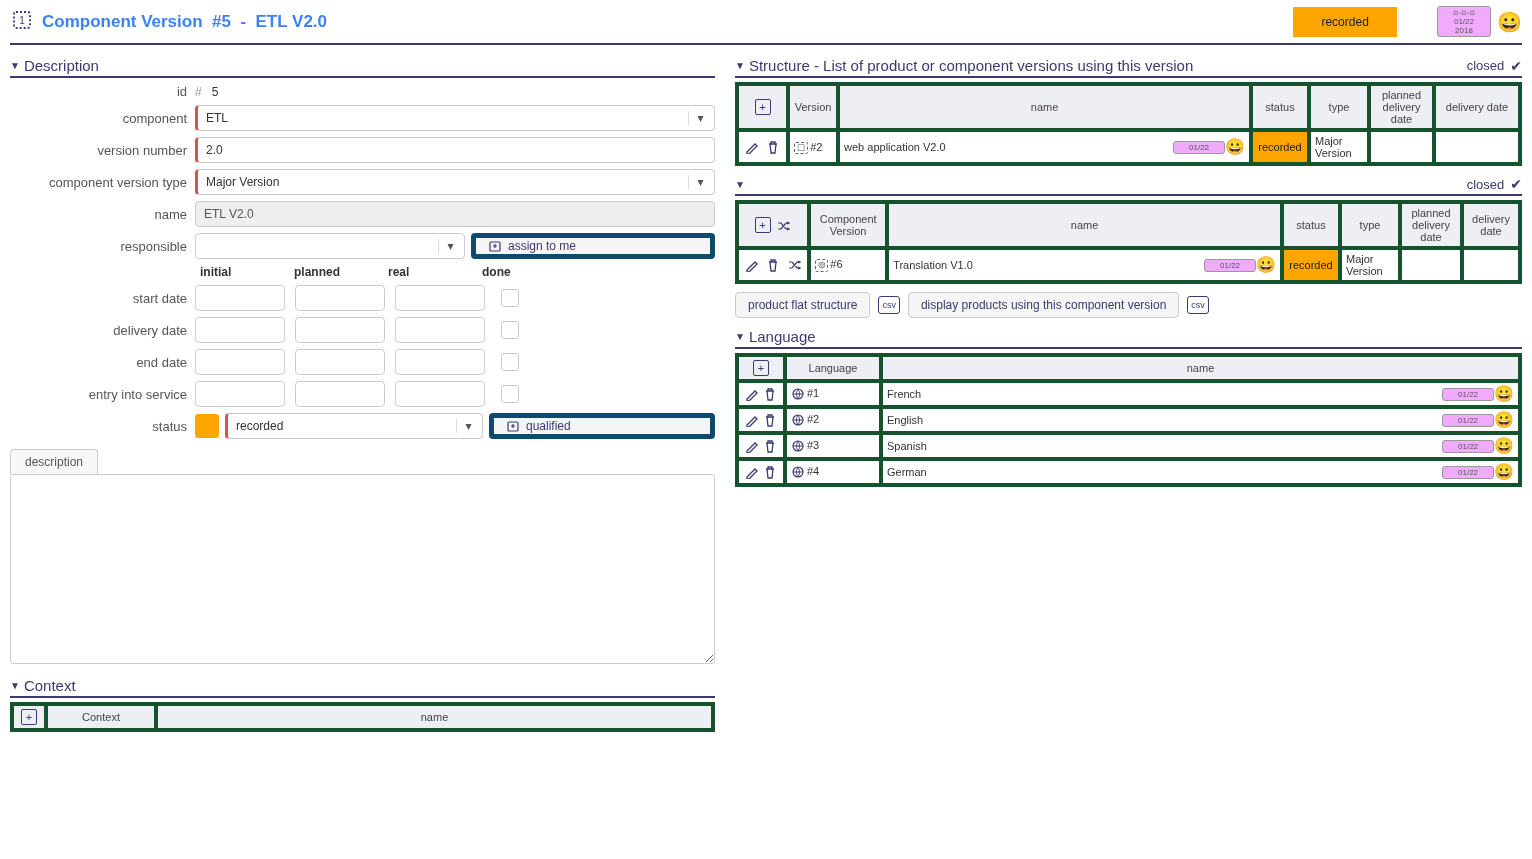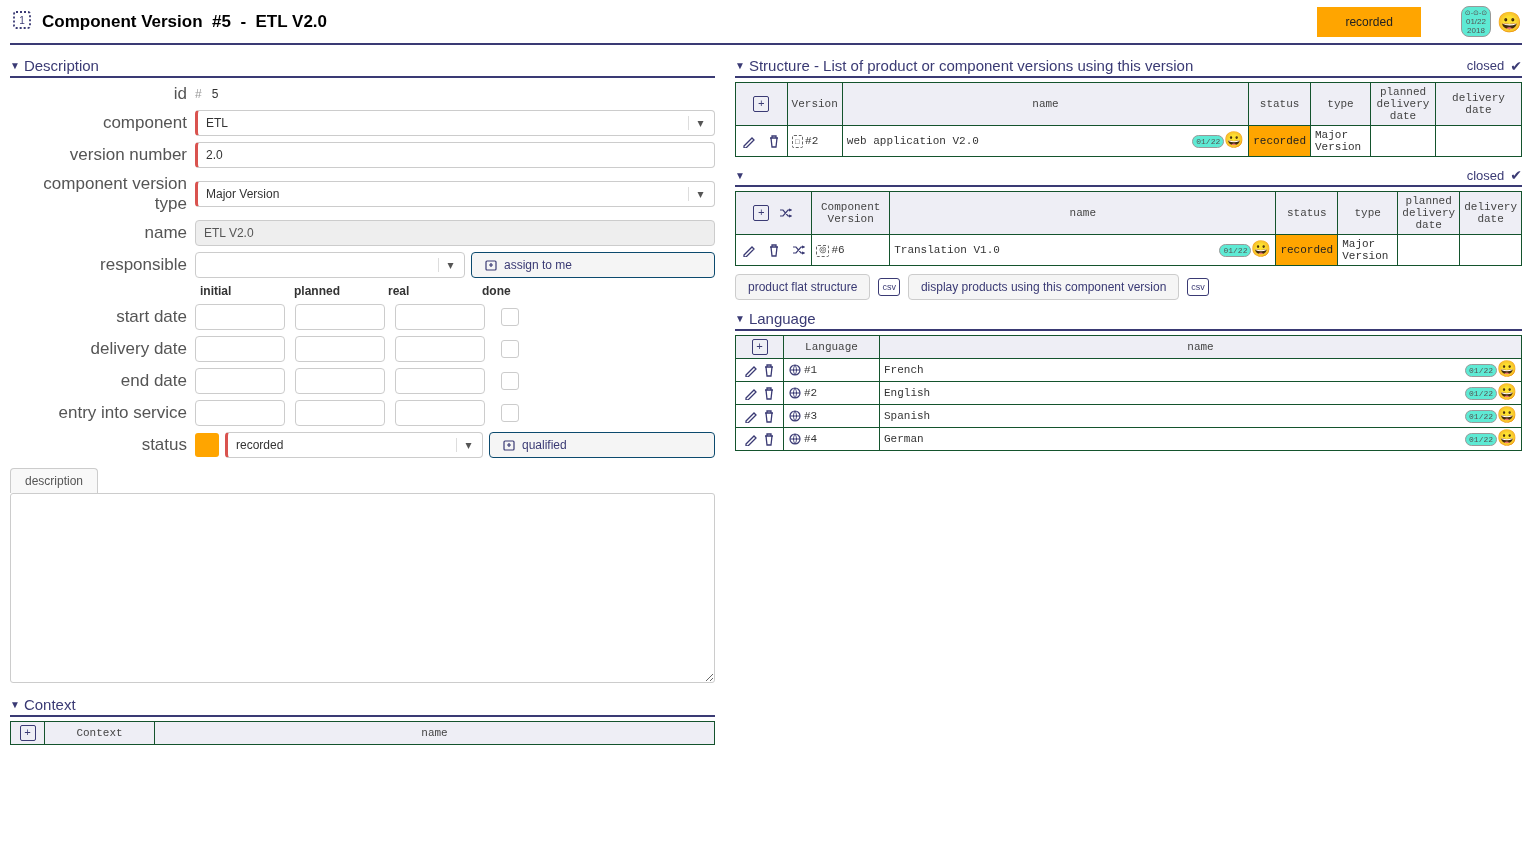"Component Version #5 - ETL" .header-title { color: #000000 -> #3b82f6 }
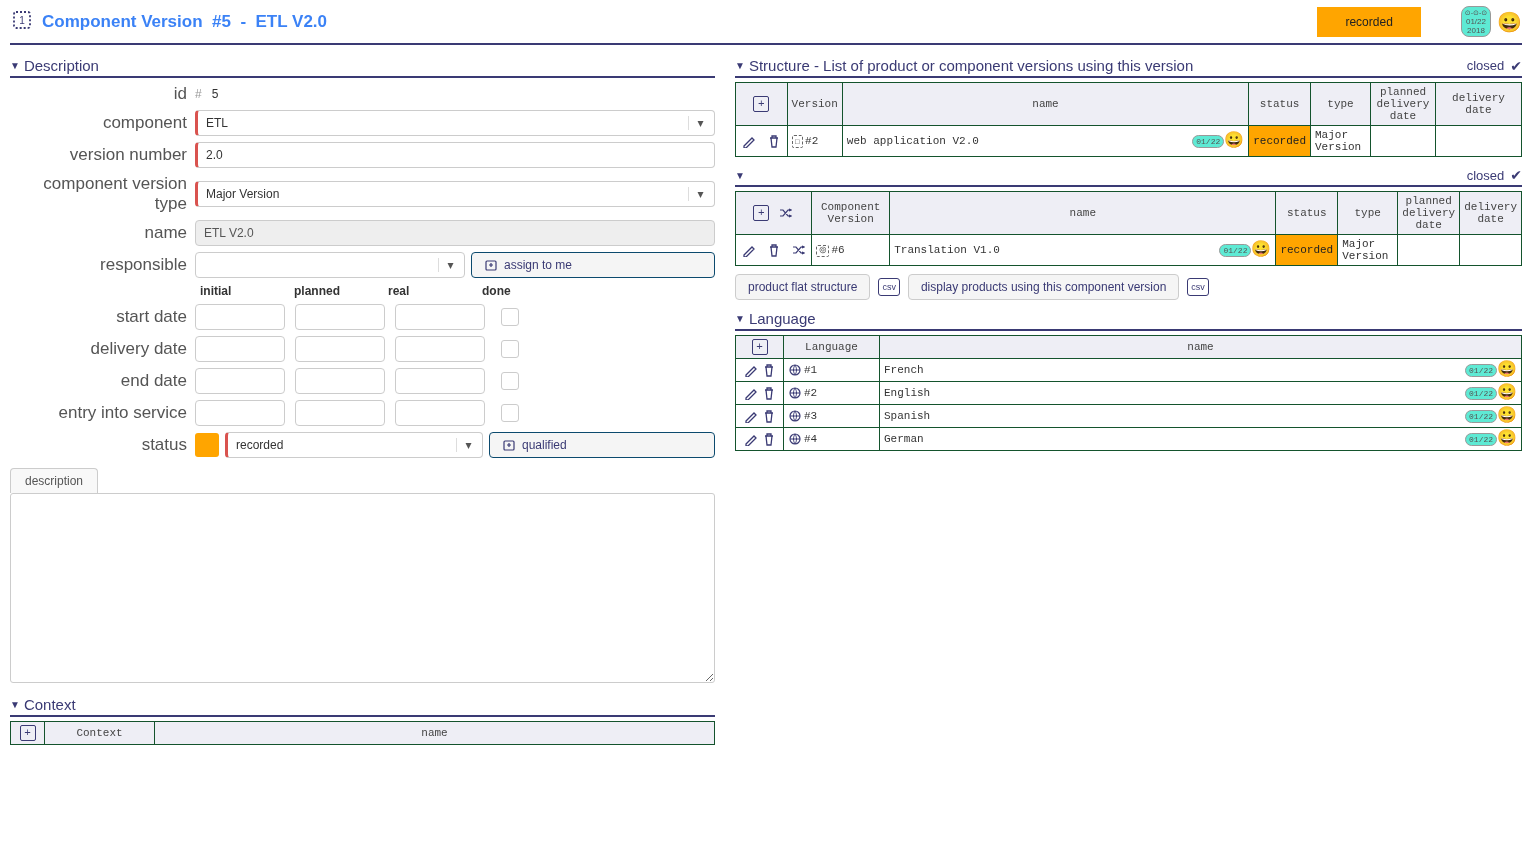"01/22" .cal-badge { background: #5eead4 -> #f0abfc; border-radius: 8px -> 3px; padding: 1px 3px -> 1px 15px }
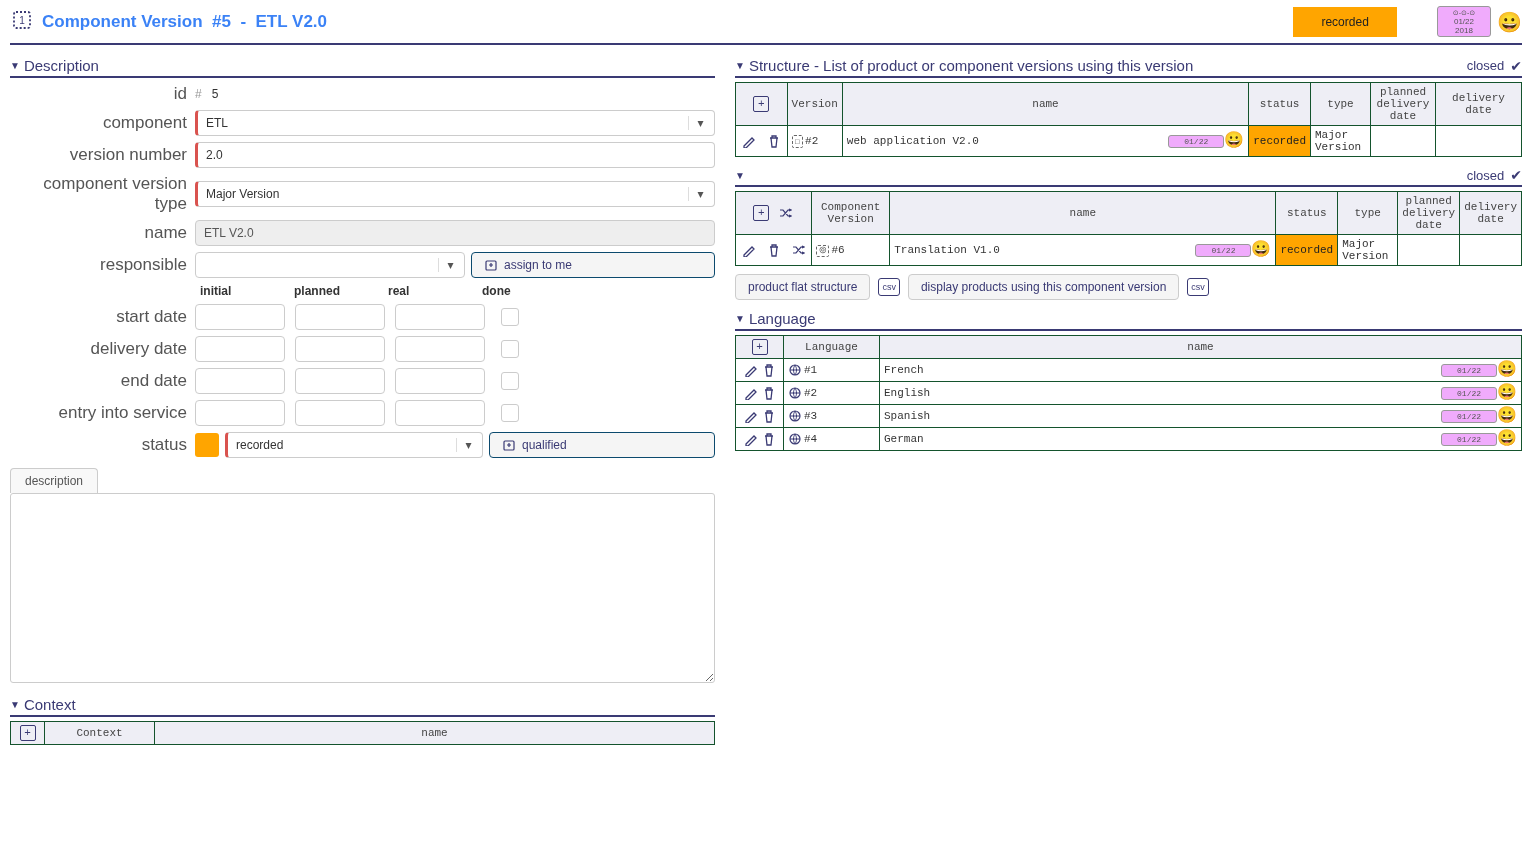"id" .flabel { font-size: 17px -> 13px }
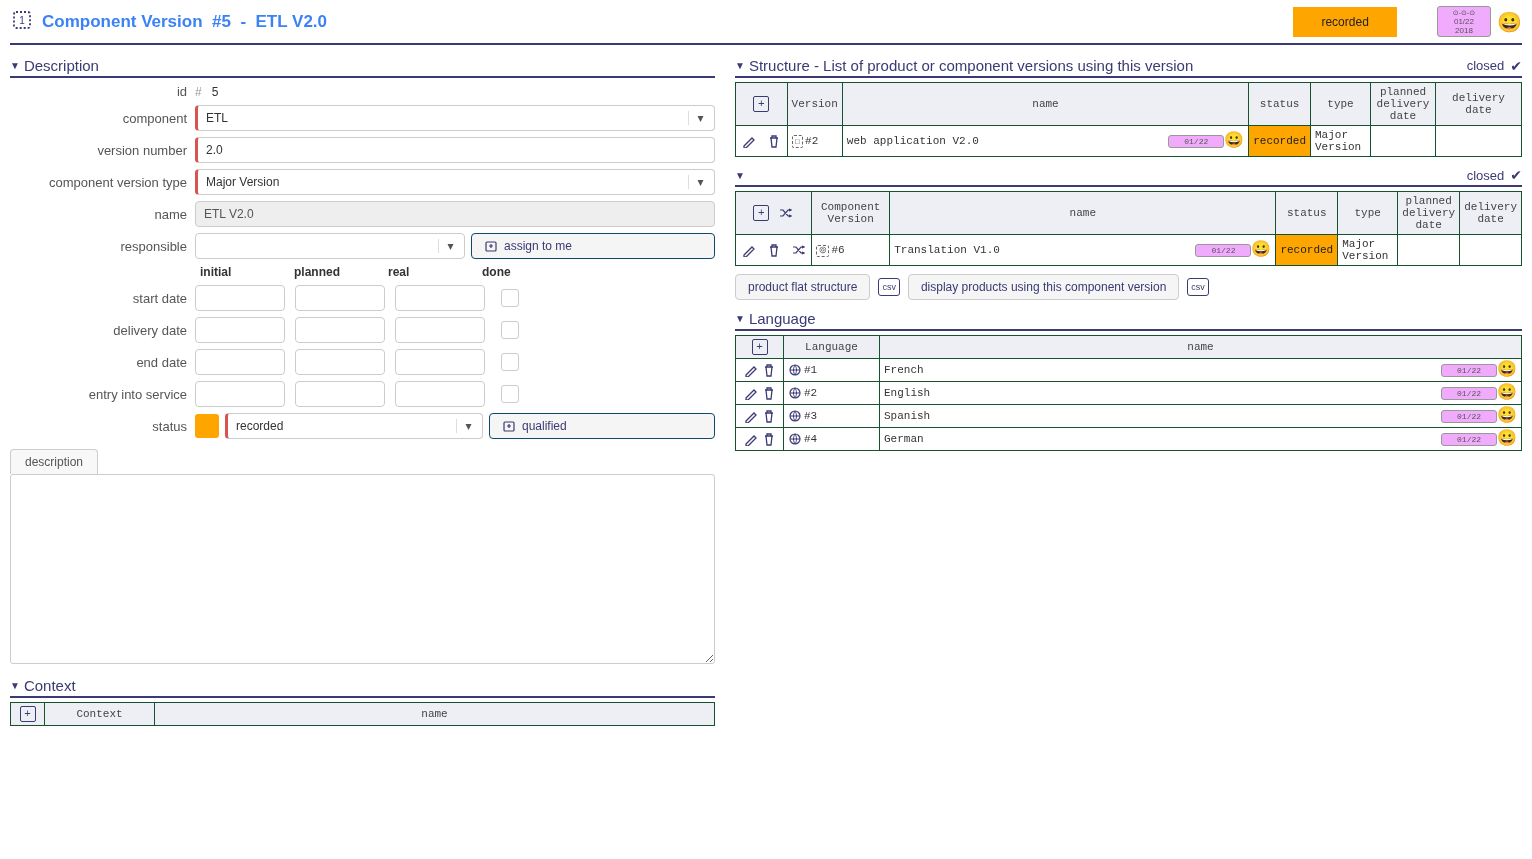"planned delivery date" table.grid th, table.grid td { border: 1px solid #14532d -> 4px solid #14532d; font-family: Liberation Mono, monospace -> none }
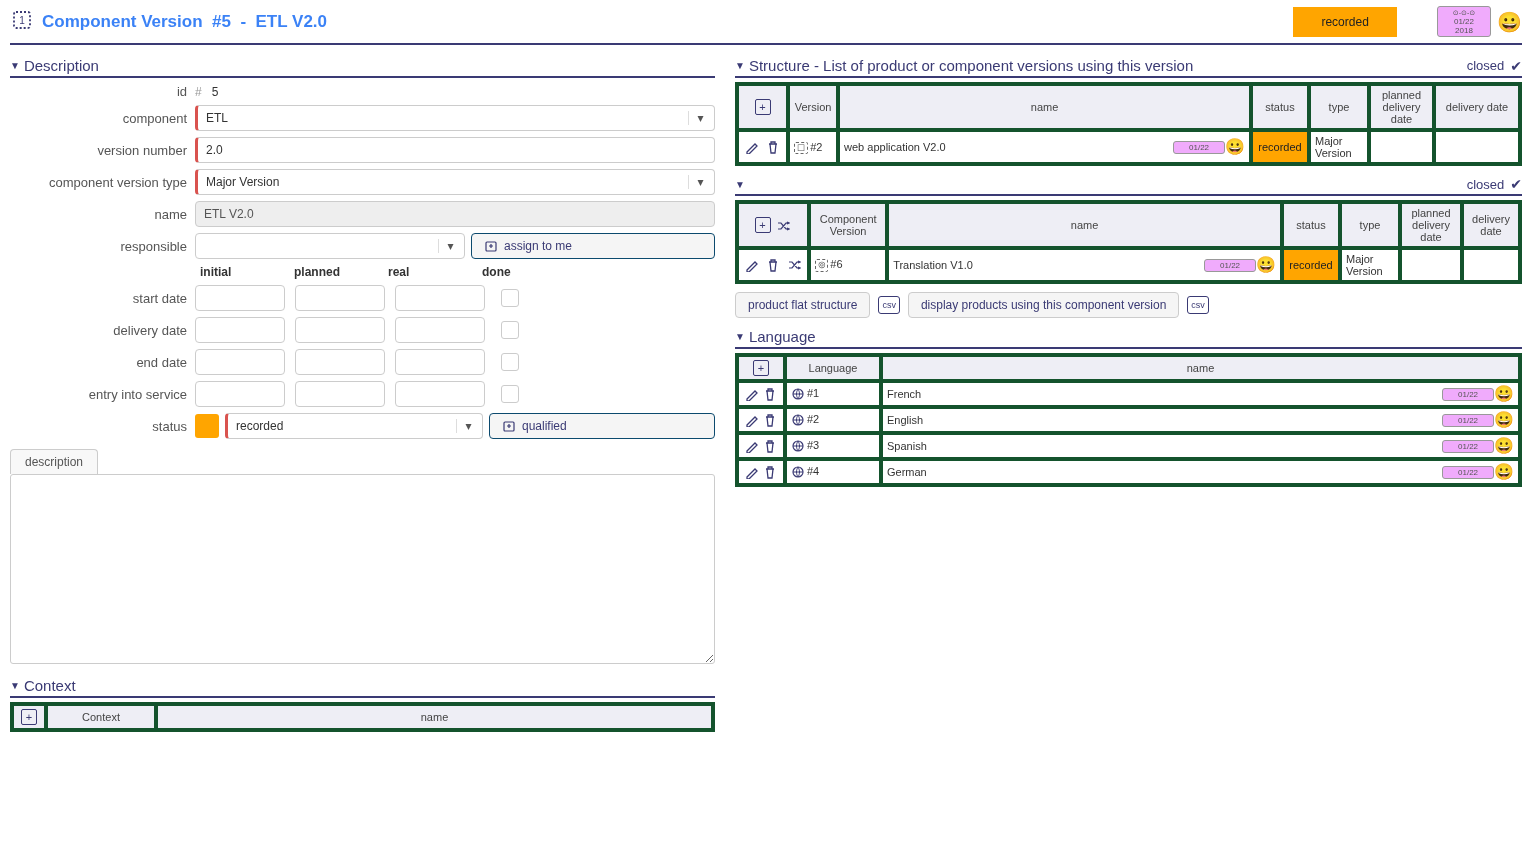"assign to me" .btn-action { border: 1px solid #0c4a6e -> 5px solid #0c4a6e }
